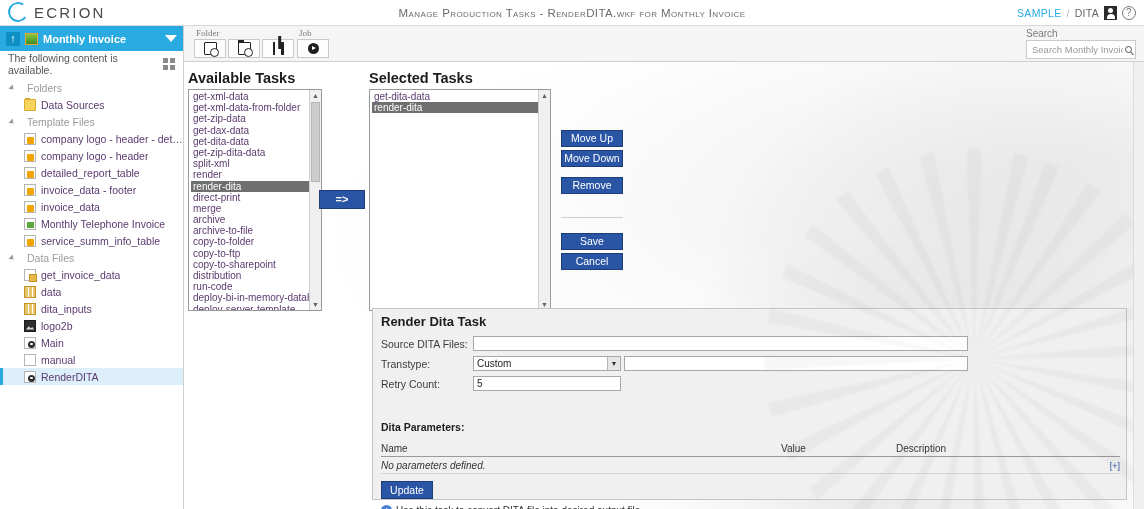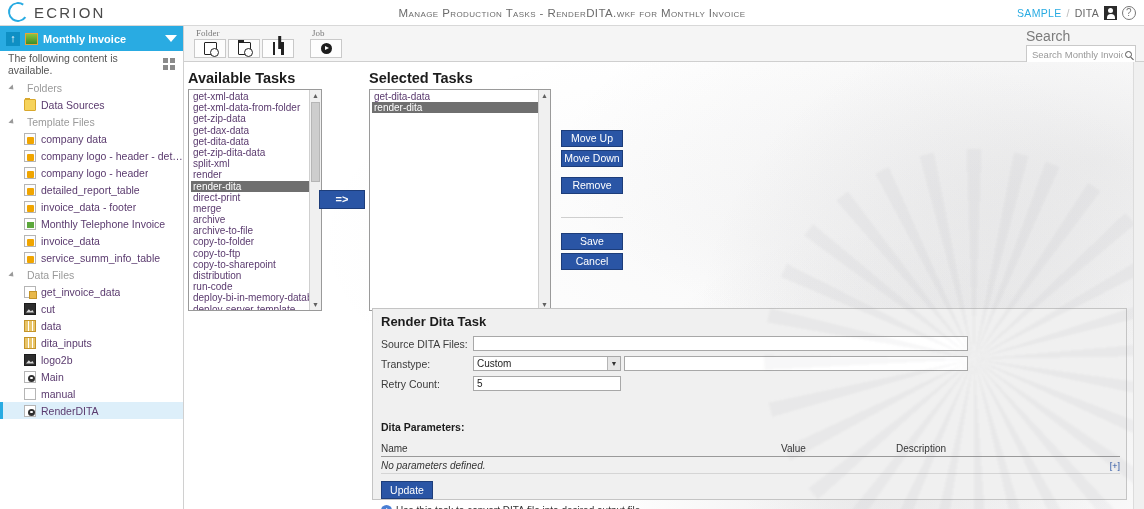"Job" div.tb-group { left: 126px -> 113px }
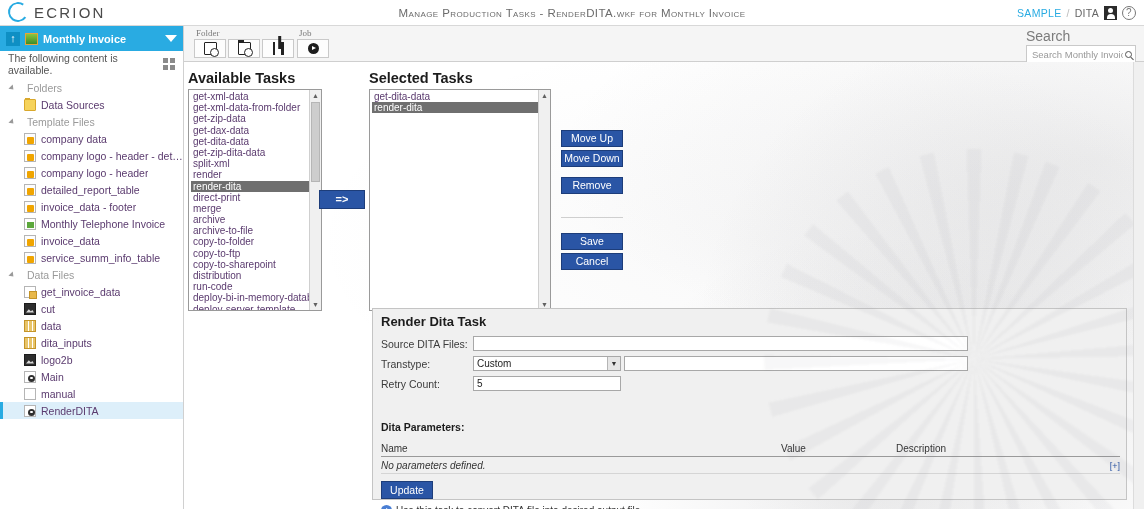"Search" .search-label { font-size: 14px -> 10px }
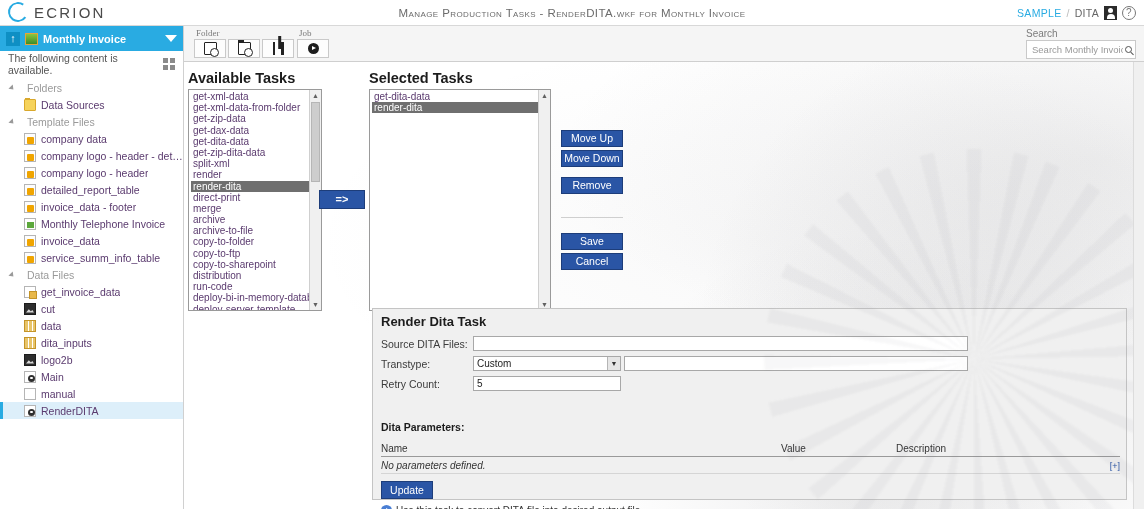"company data" div.tree-item { html: <div> <span></span> <span>company data</span> </div> -> none }
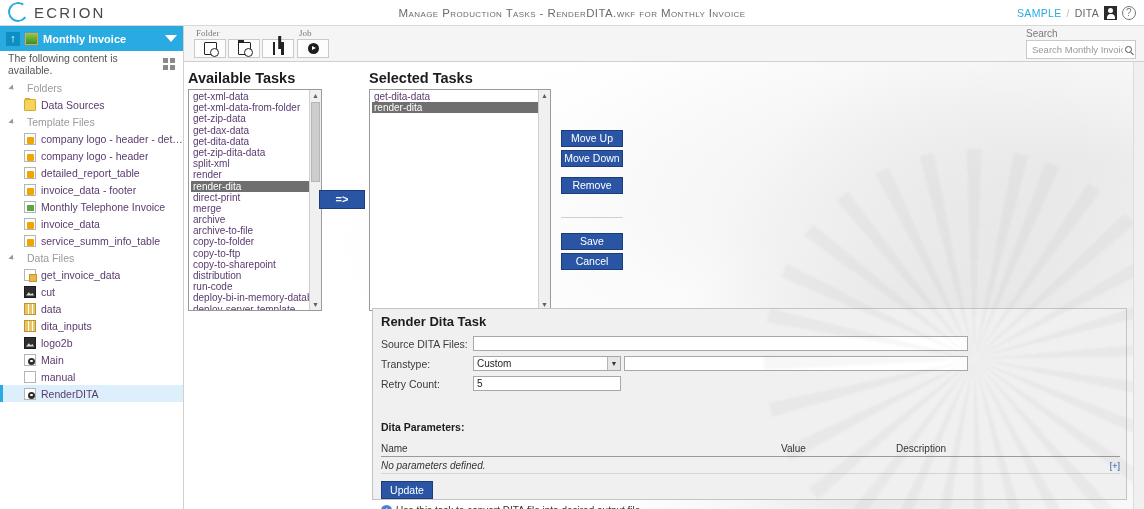"Monthly Telephone Invoice" div.tree-item { order: before "invoice_data" -> after "invoice_data" }
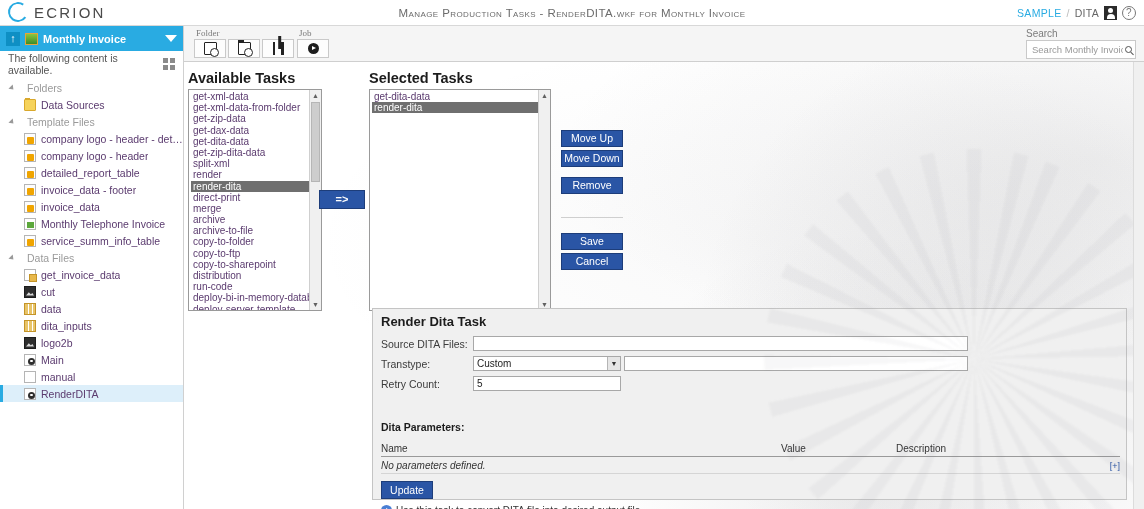"cut" div.tree-item { html: <div> <span></span> <span>cut</span> </div> -> none }
